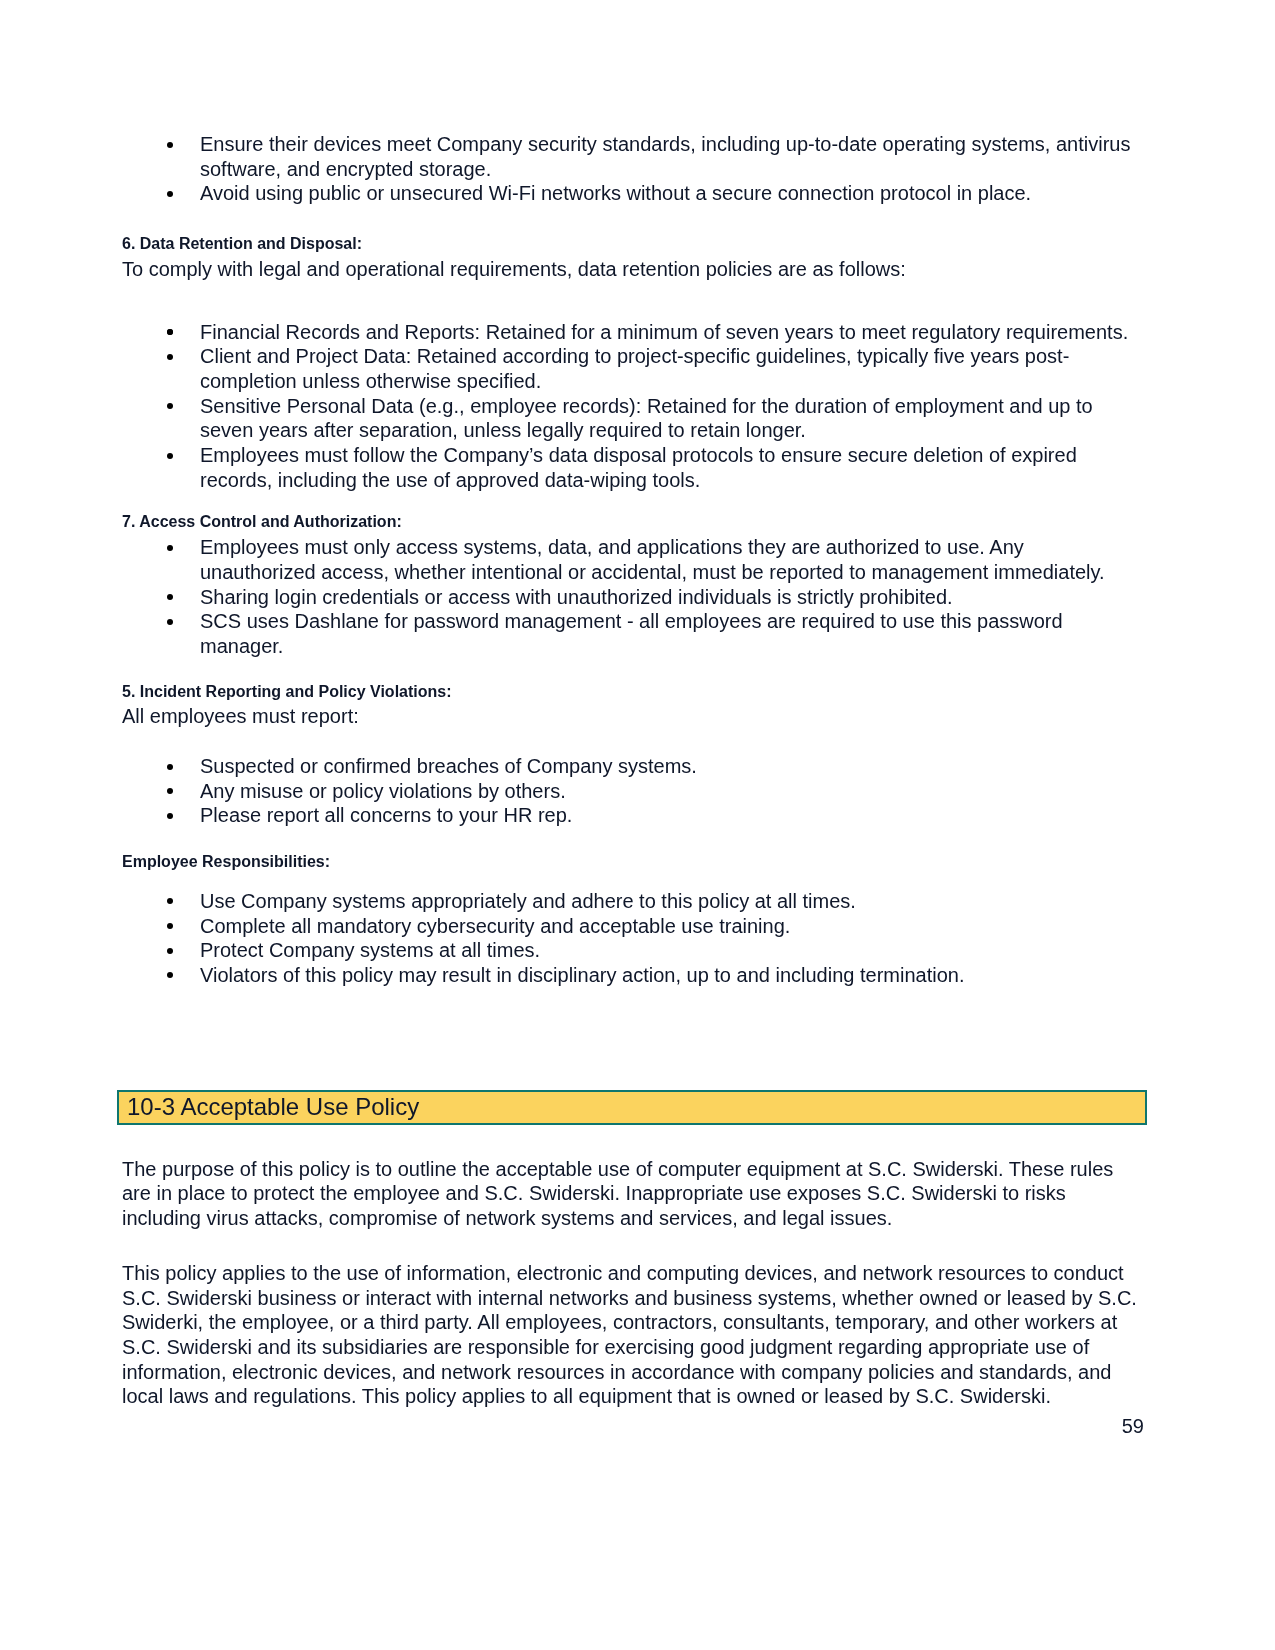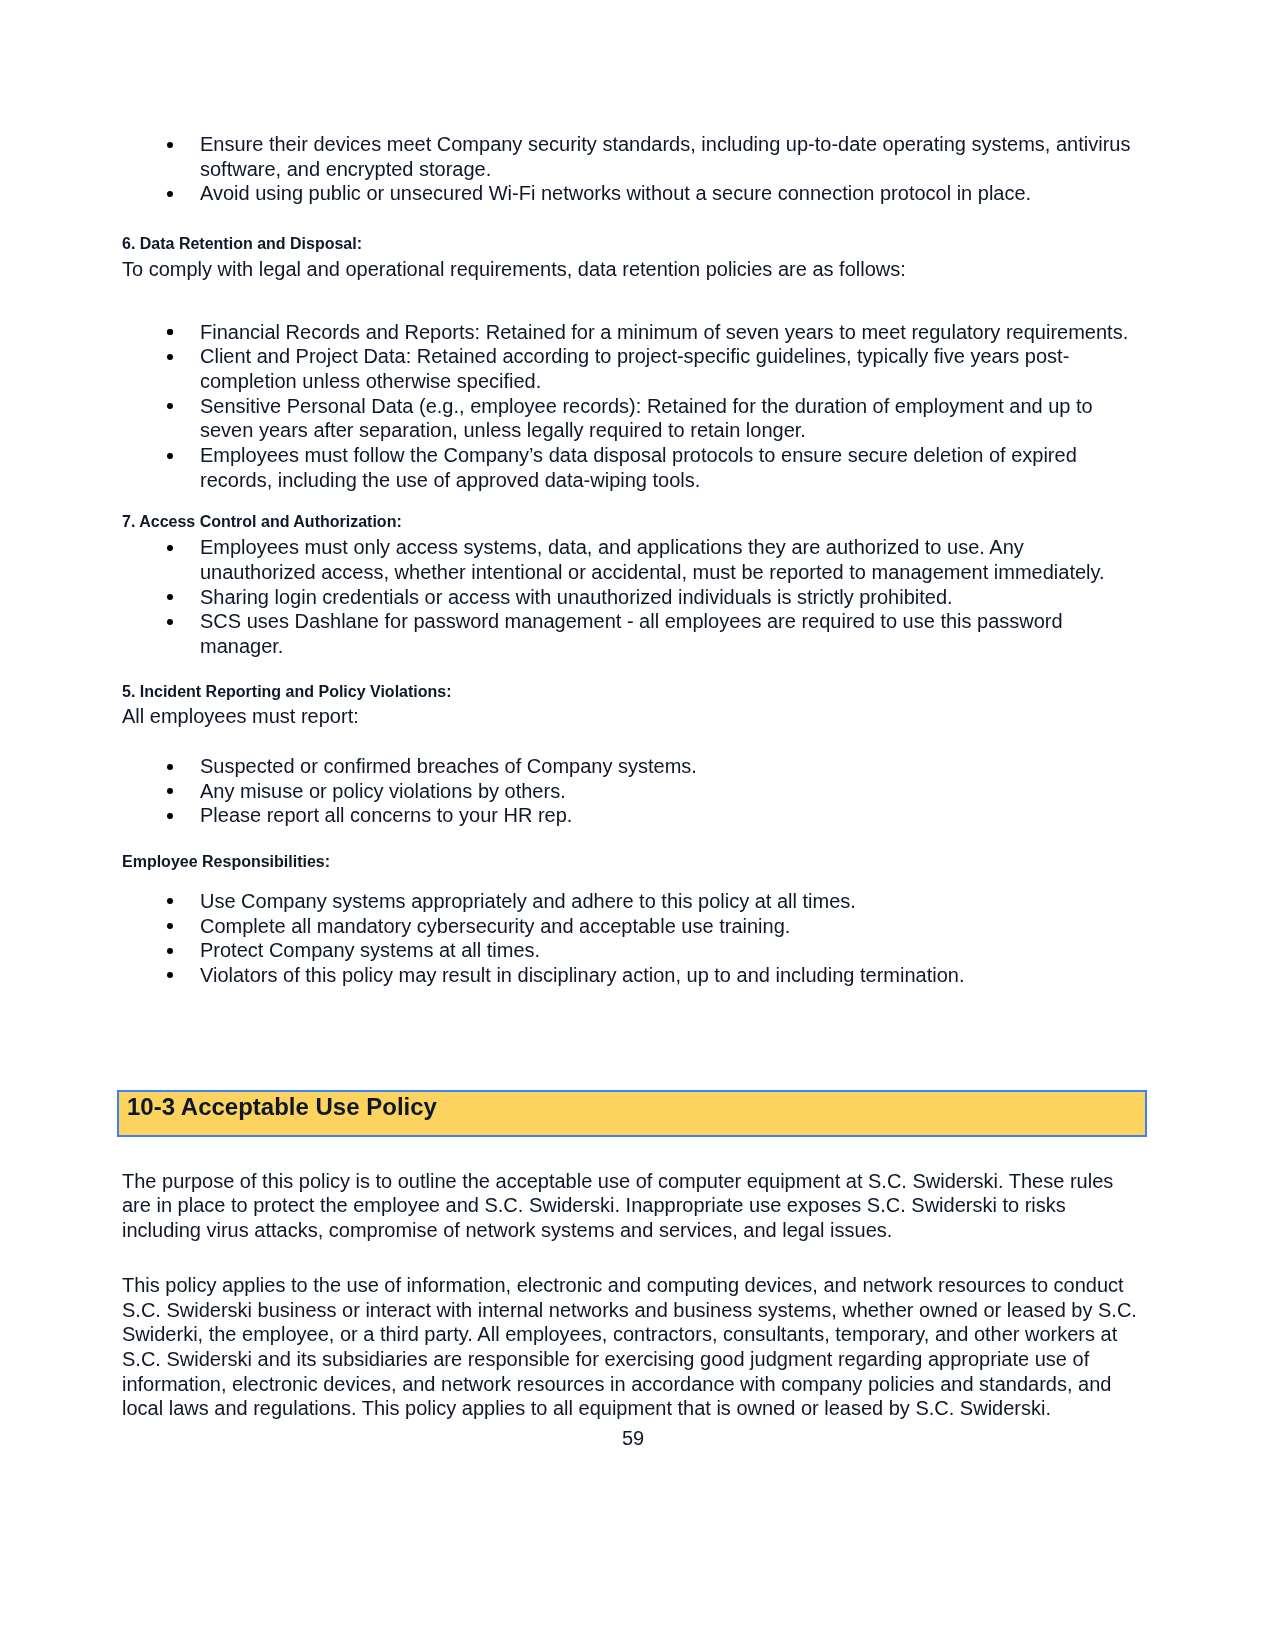"10-3 Acceptable Use Policy" .banner { border: 2px solid #3b82f6 -> 2px solid #0f766e; font-weight: bold -> normal; padding: 2px 8px 16px 8px -> 2px 8px 4px 8px }
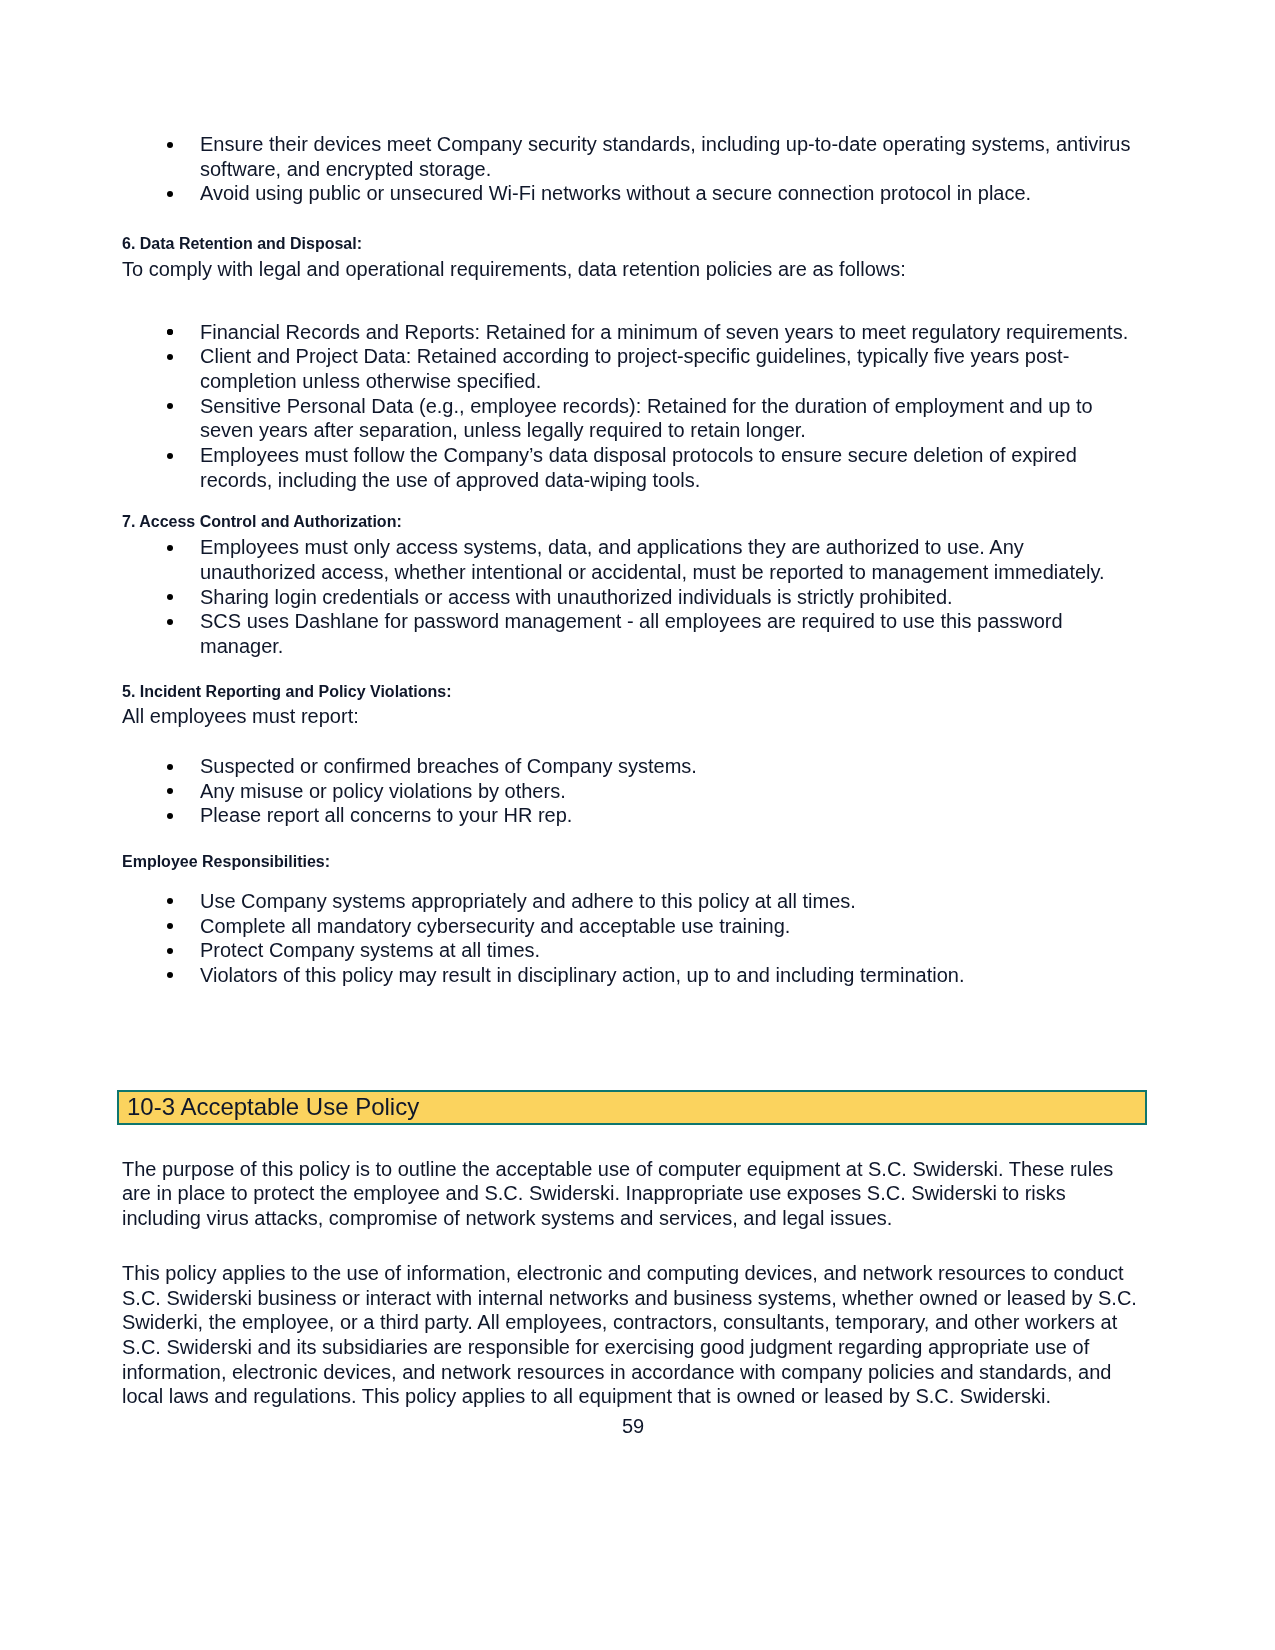"59" .pagenum { text-align: center -> right }
